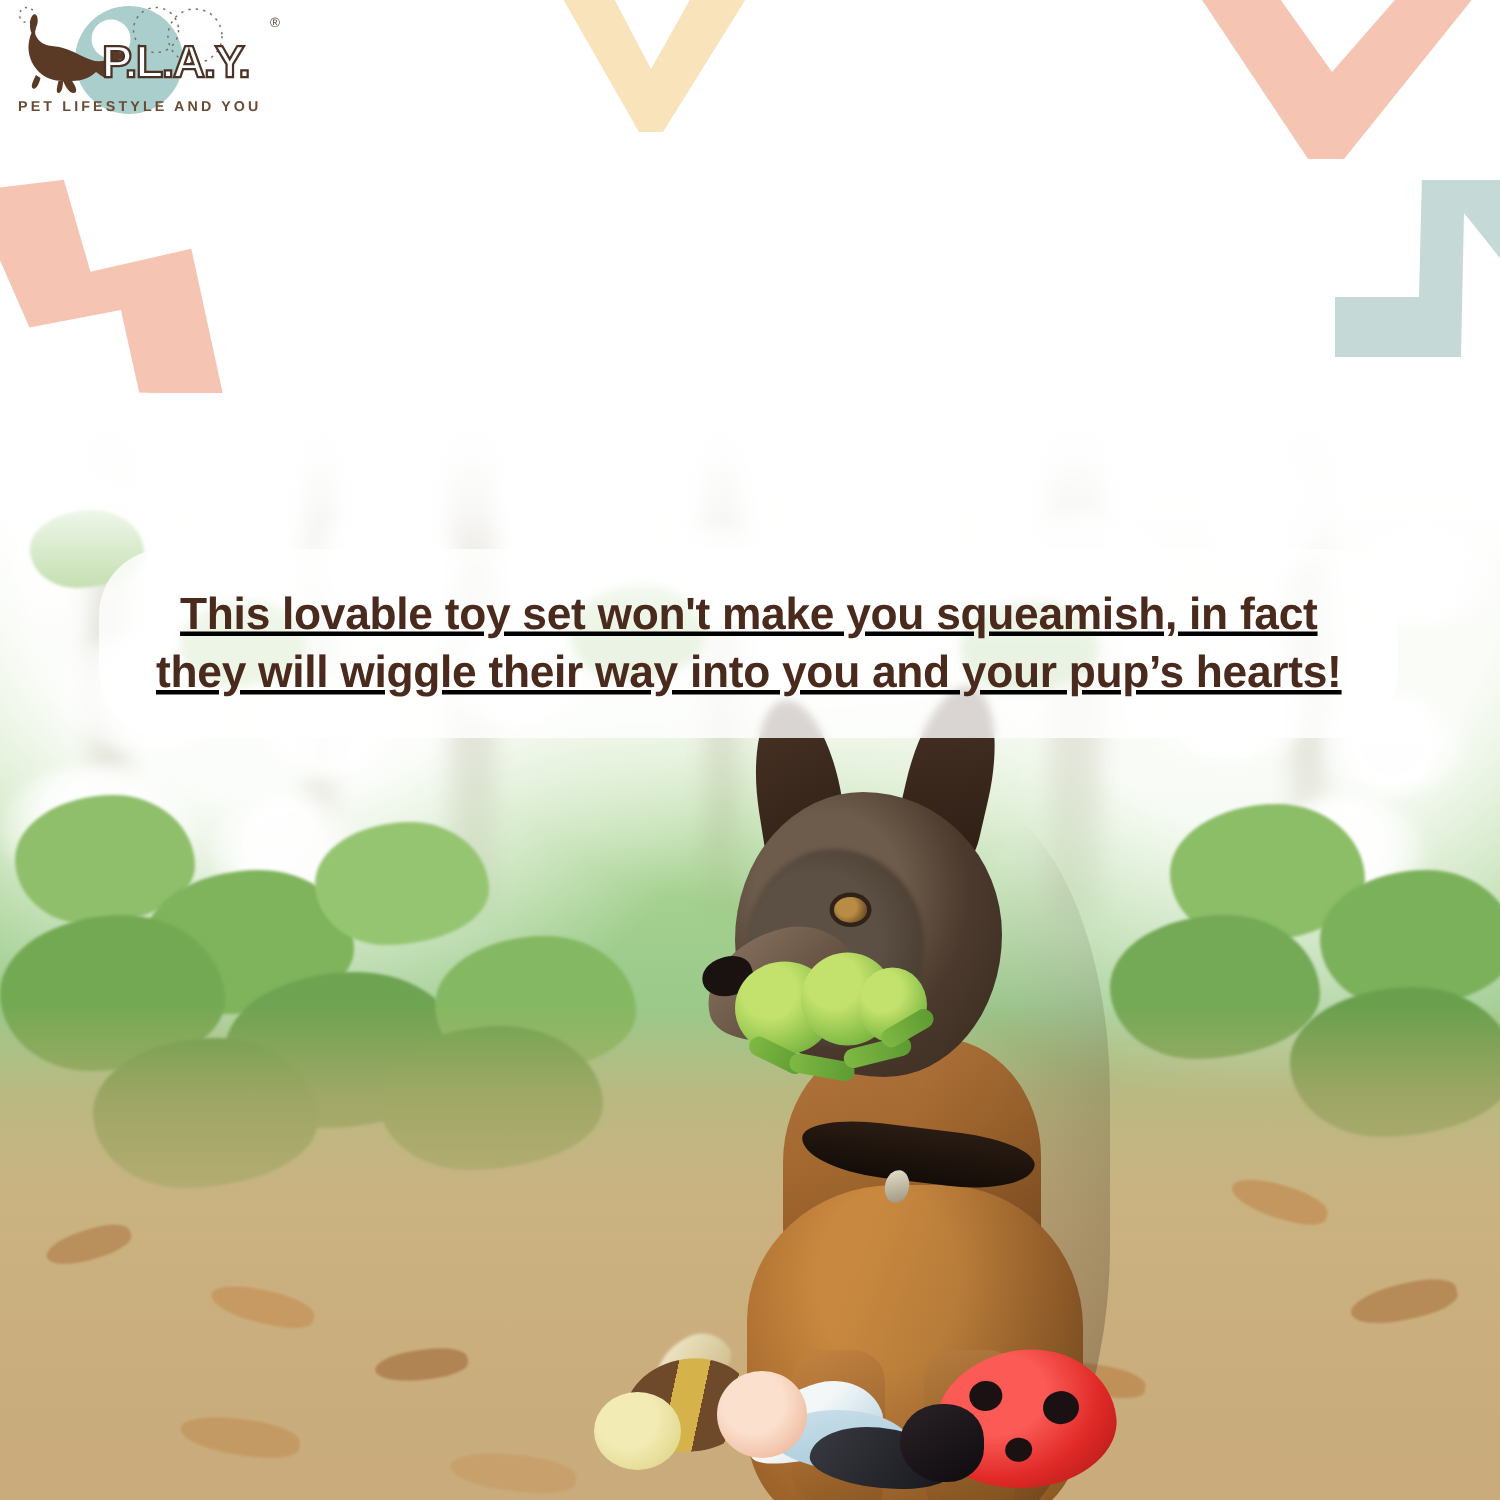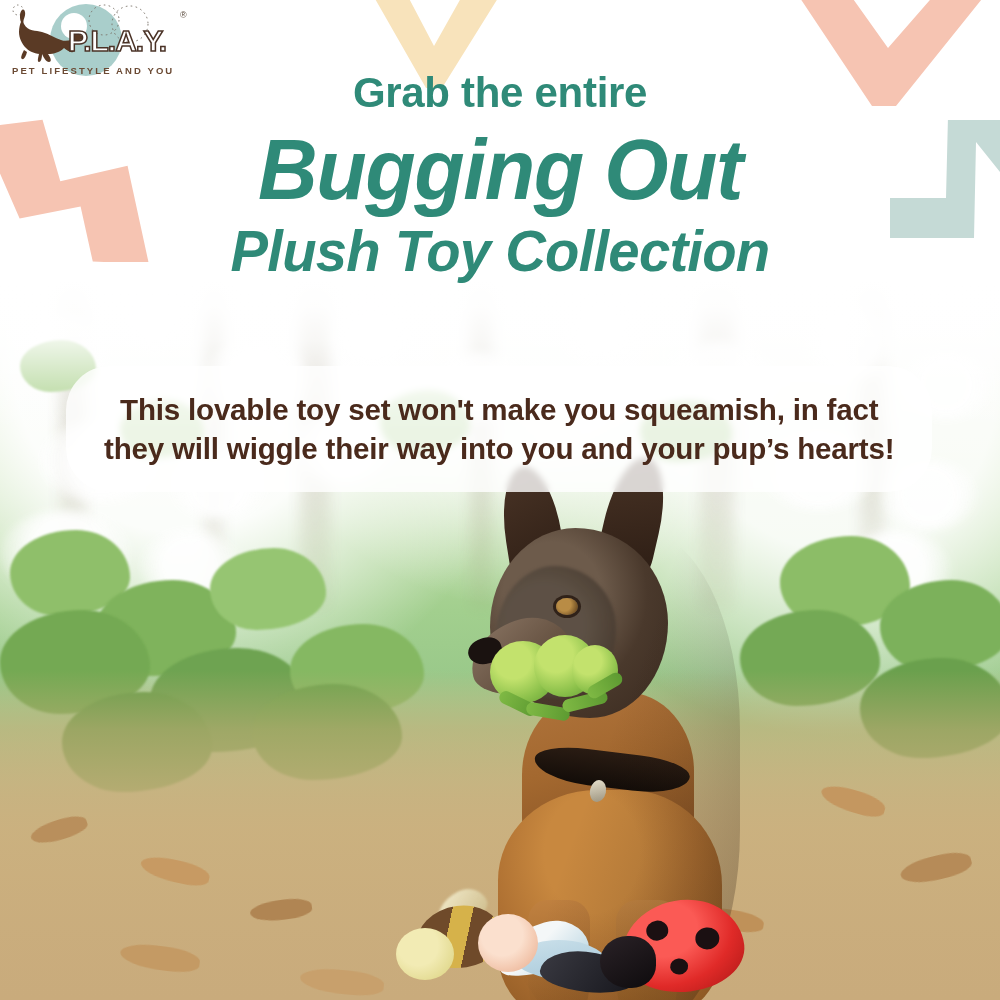"Grab the entire" div.headline { html: <div> <div>Grab the entire</div> <div>Bugging Out</div> <div>Plush Toy Collection</div> </div> -> none }
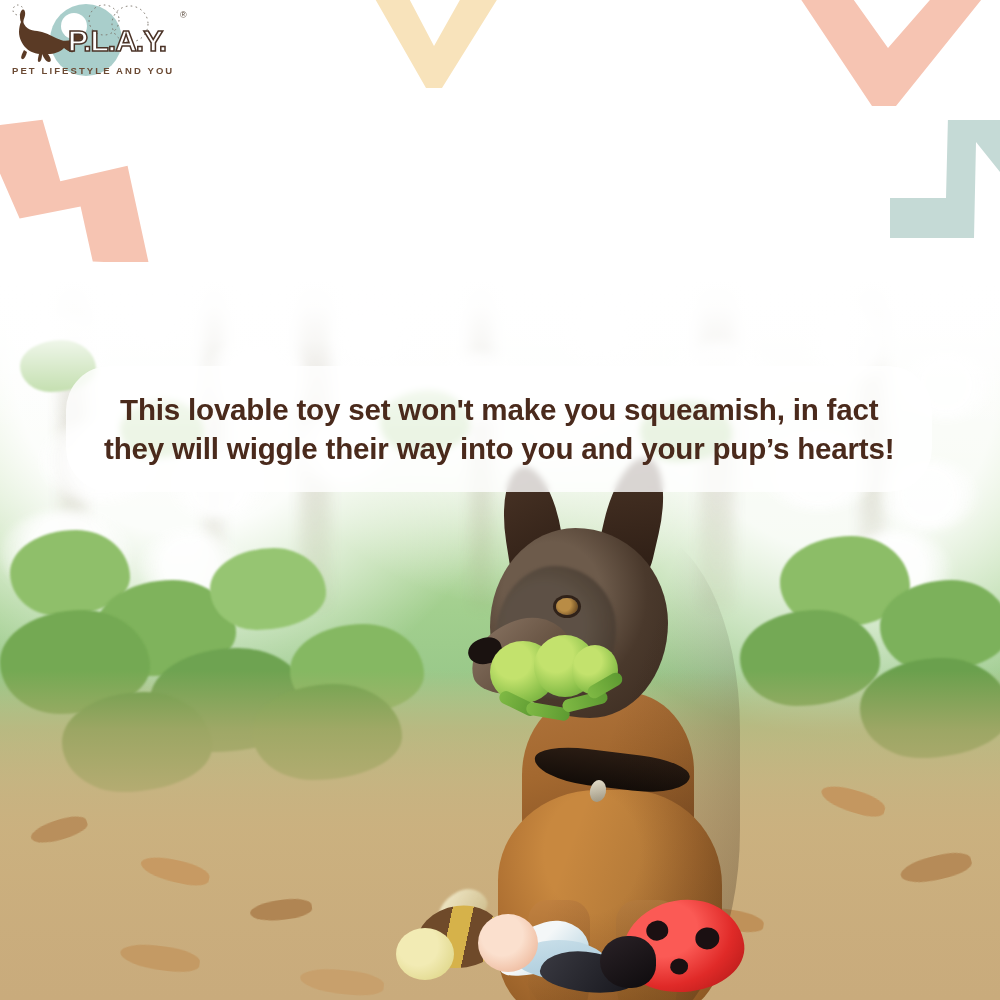"This lovable toy set won't" .copy-panel { text-decoration: none -> underline }
